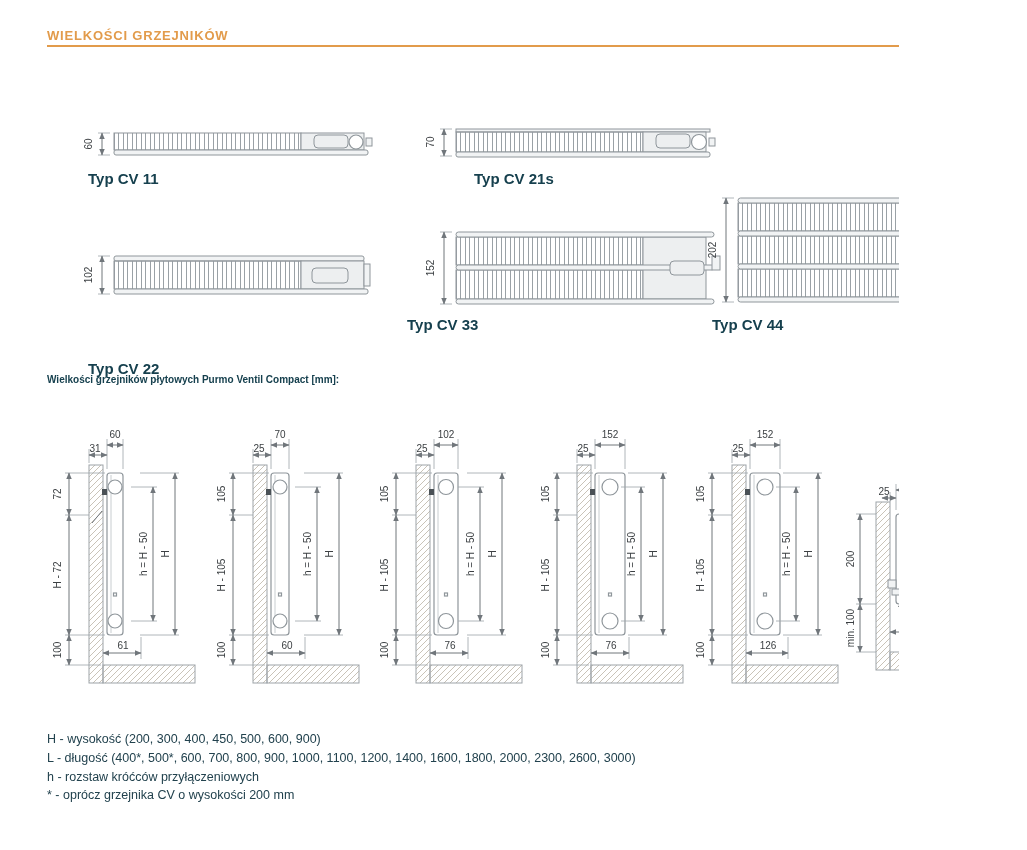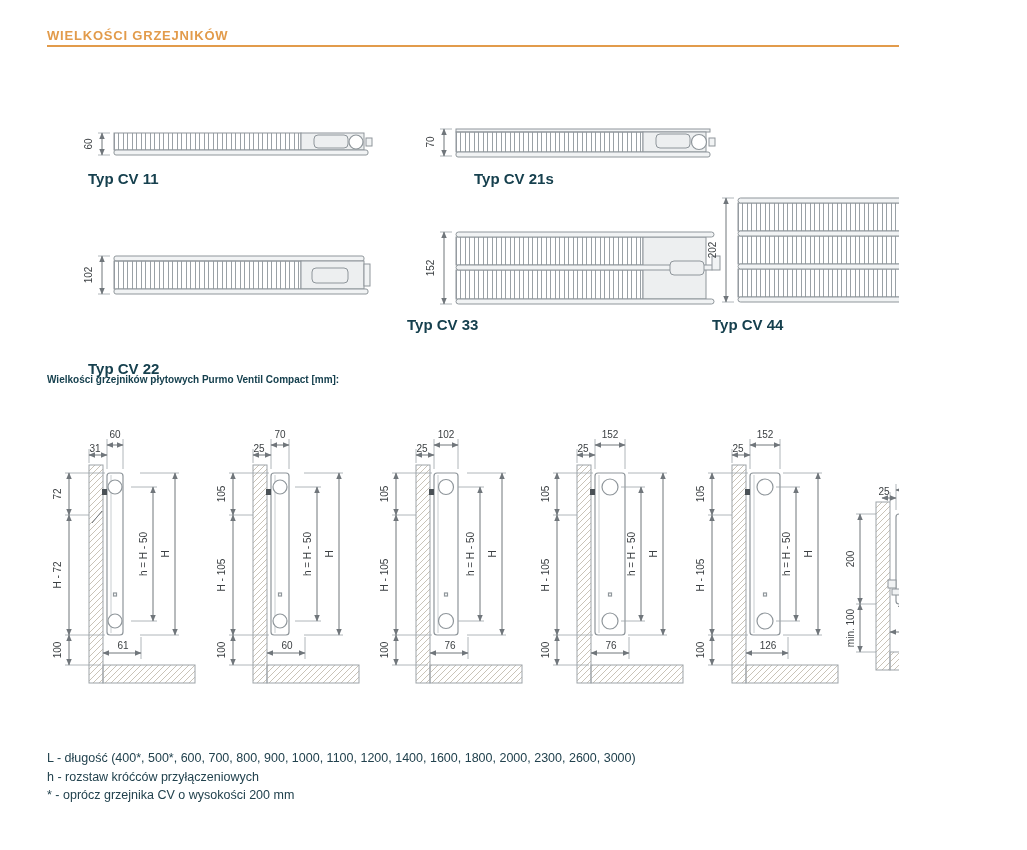"H - wysokość (200, 300," div.leg { html: none -> <div>H - wysokość (200, 300, 400, 450, 500, 600, 900)</div> }
